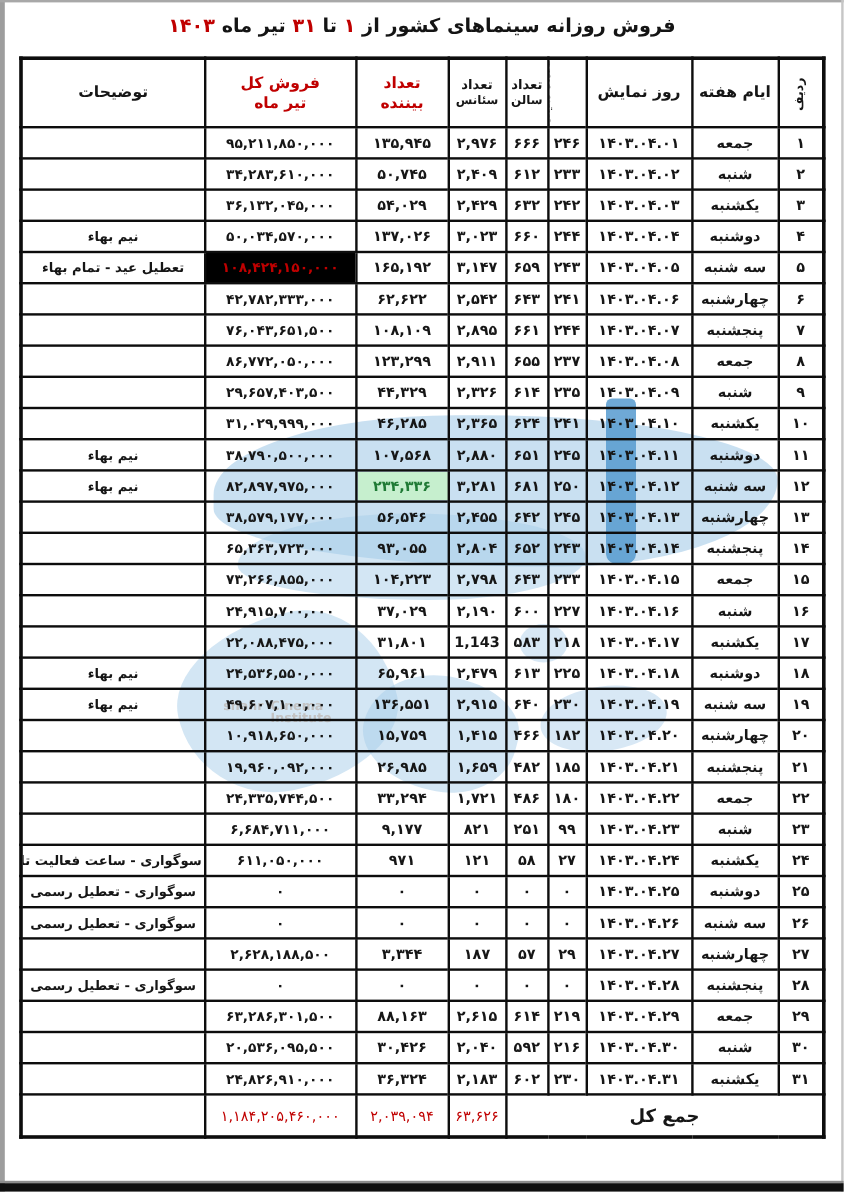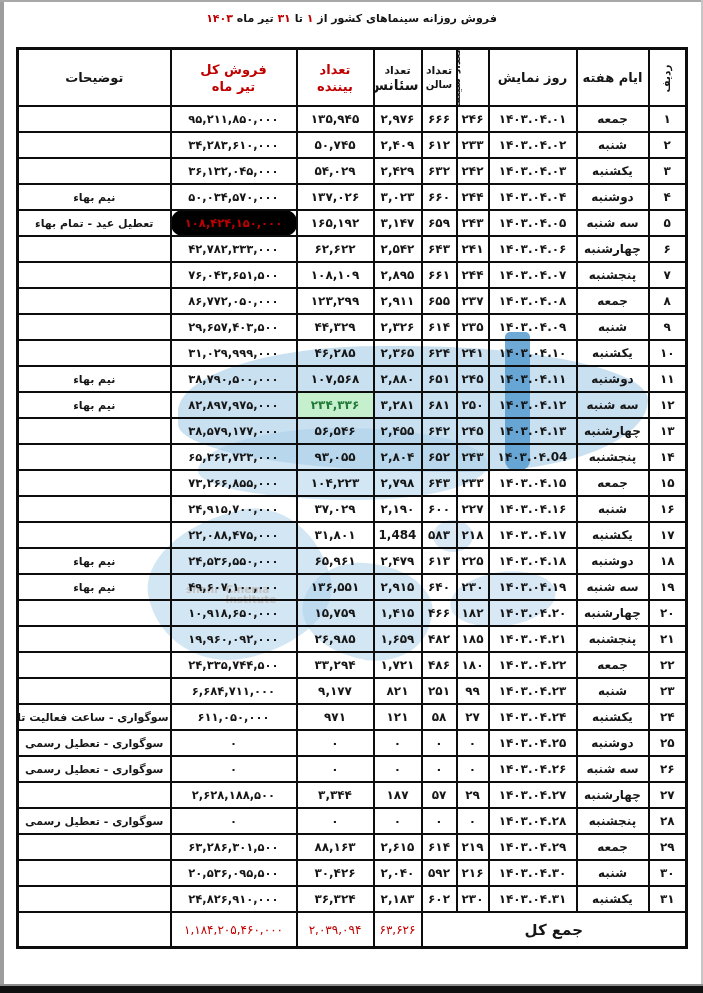"فروش روزانه سینماهای کشور از" .title { font-size: 11px -> 16px }
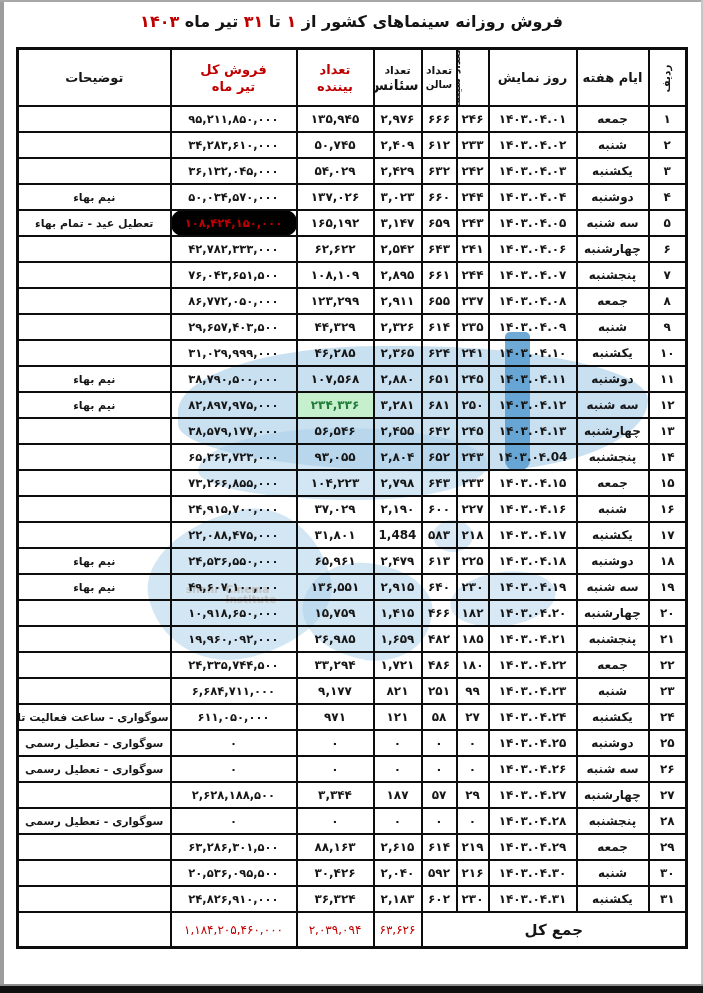"سئانس" span { font-size: 14px -> 10px }
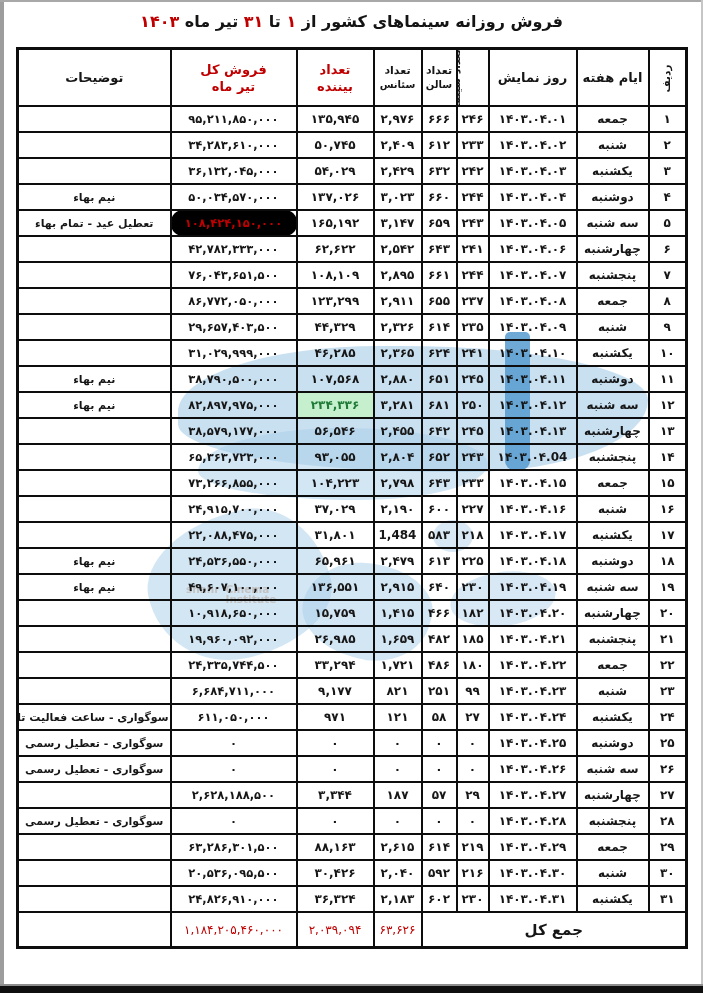"۹۵,۲۱۱,۸۵۰,۰۰۰" .c-sales { border-radius: 12px -> none }
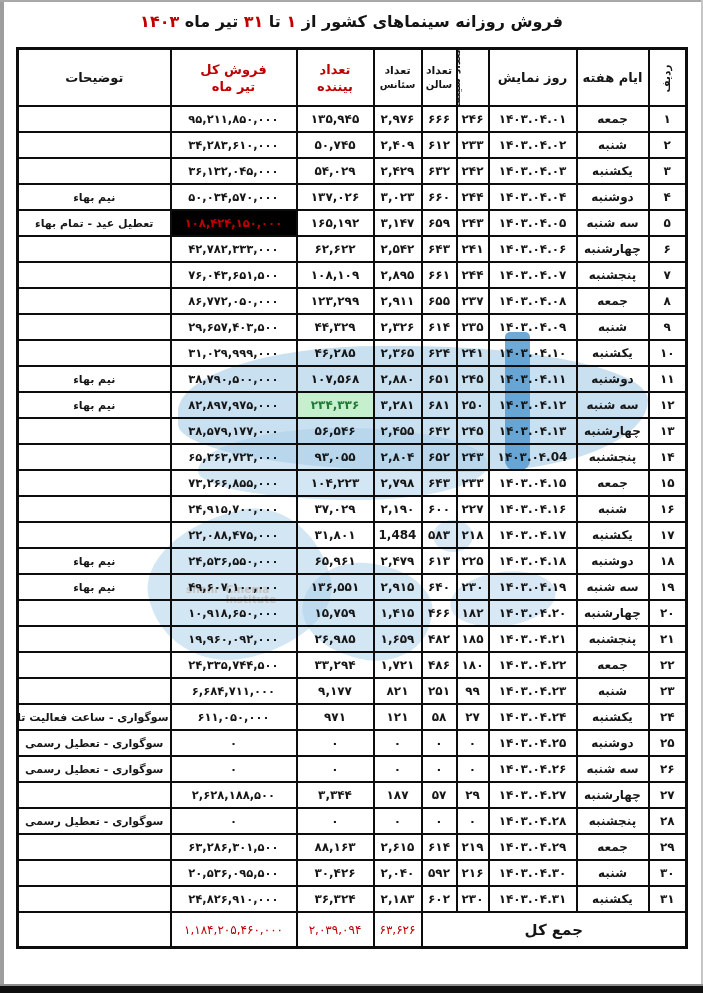"۱۴۰۳.۰۴.04" td { text: ۱۴۰۳.۰۴.04 -> ۱۴۰۳.۰۴.۱۴ }
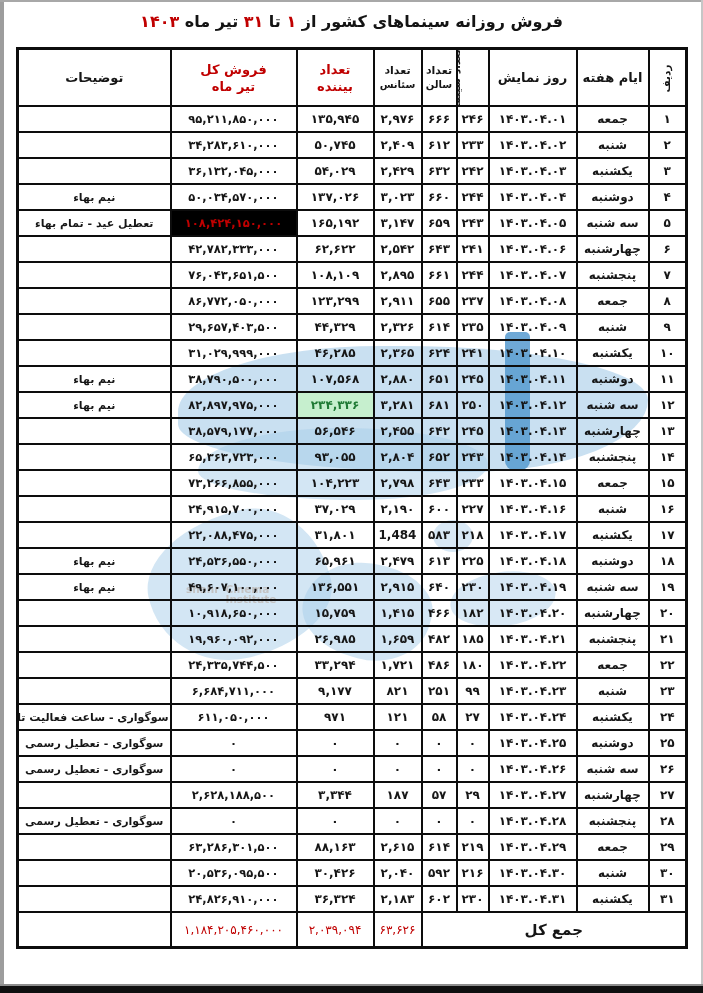"1,484" td { text: 1,484 -> 1,143 }
